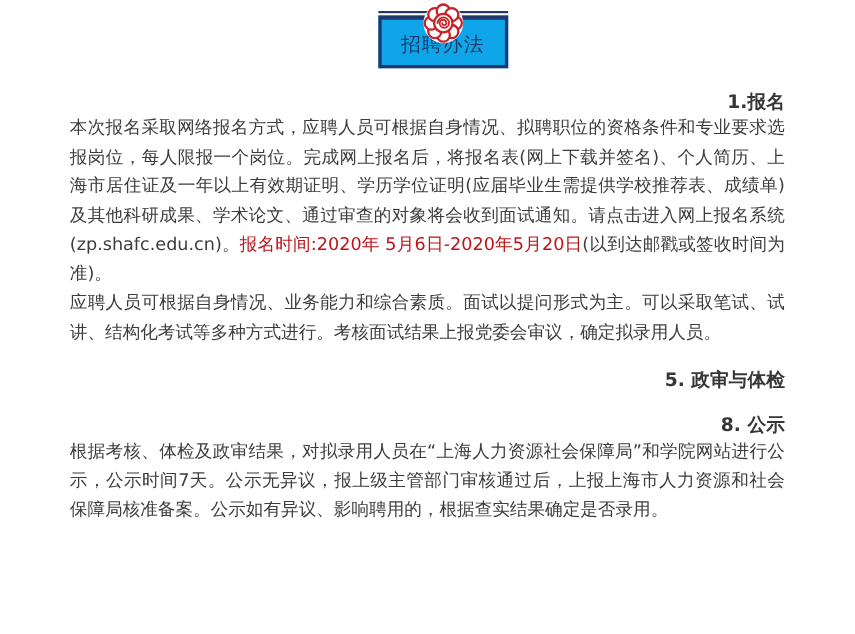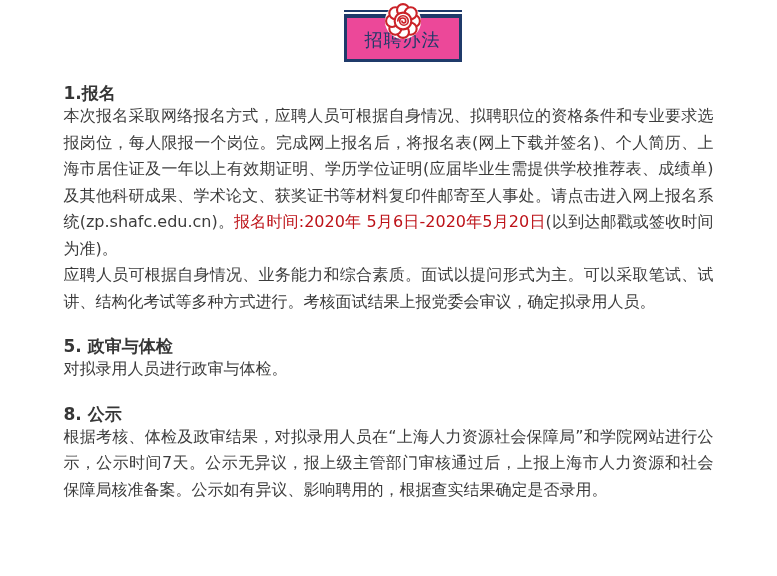"招聘办法" .badge-box { background: #ec4899 -> #0ea5e9 }
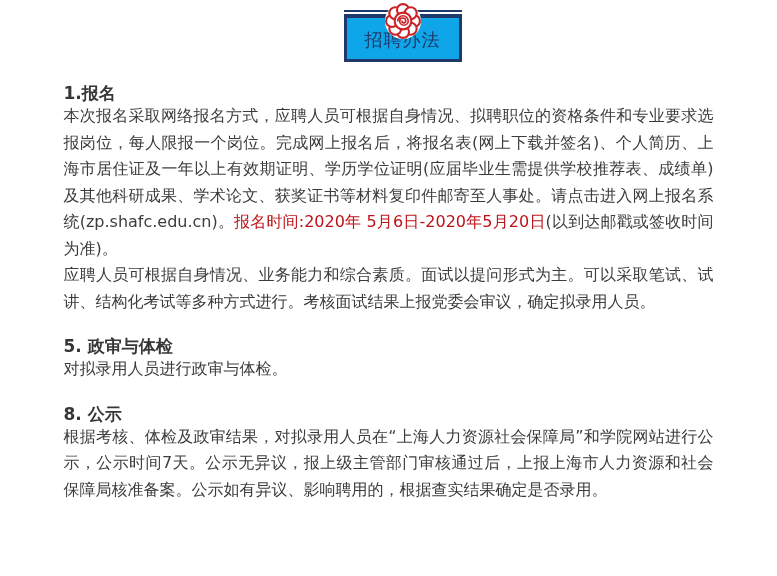"1.报名" h3.sec-heading { text-align: none -> right }
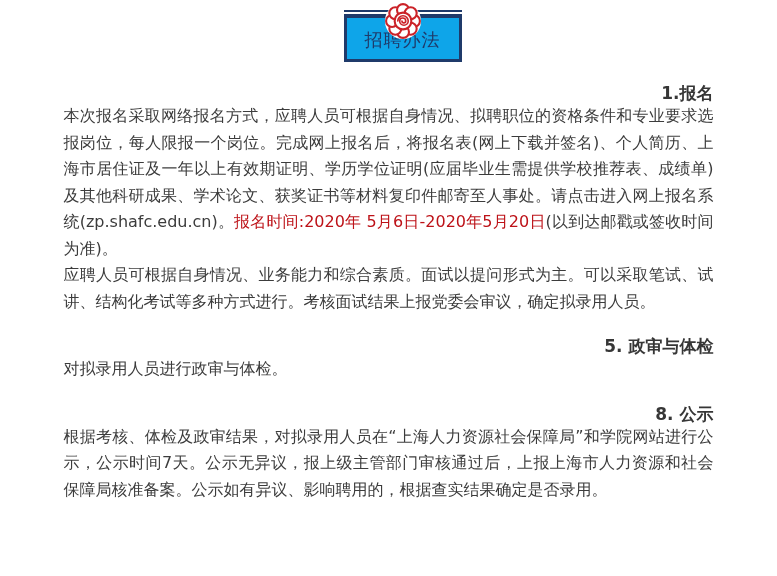"本次报名采取网络报名方式，应聘人员可根据自身情况、拟聘职位的资格条件和专业要求选" span { text: 获奖证书等材料复印件邮寄至人事处 -> 通过审查的对象将会收到面试通知 }
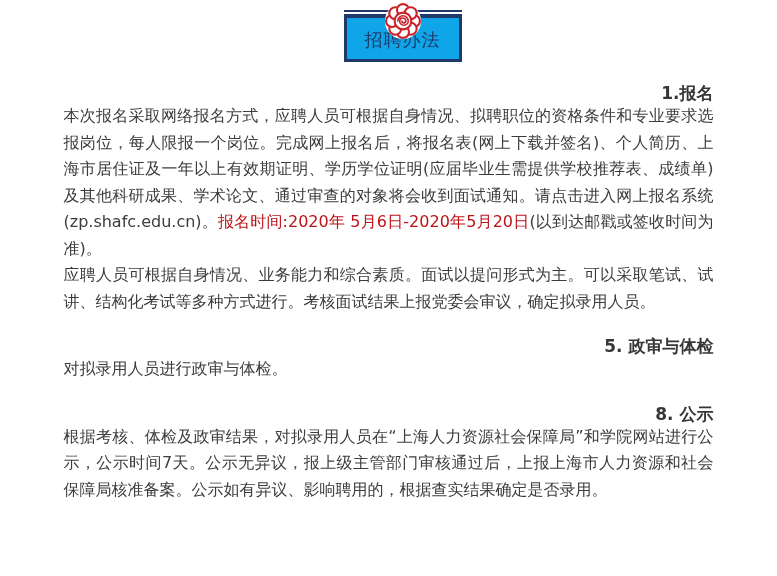"对拟录用人员进行政审与体检。" p.sec-body { html: <p>对拟录用人员进行政审与体检。</p> -> none }
